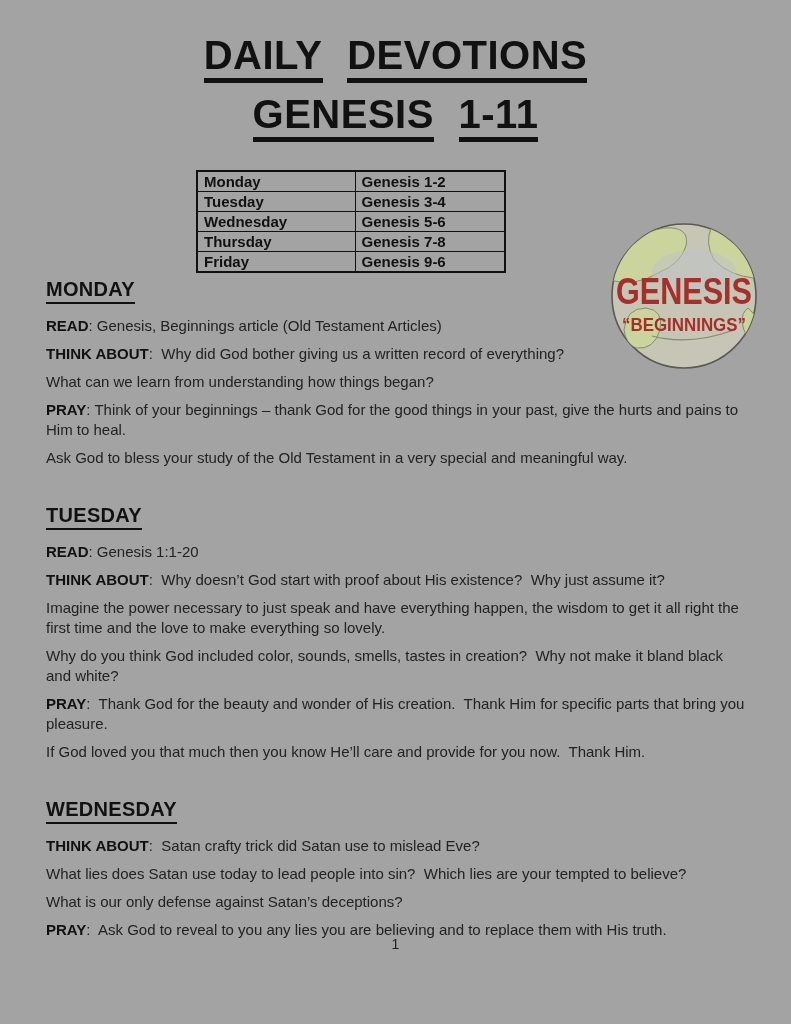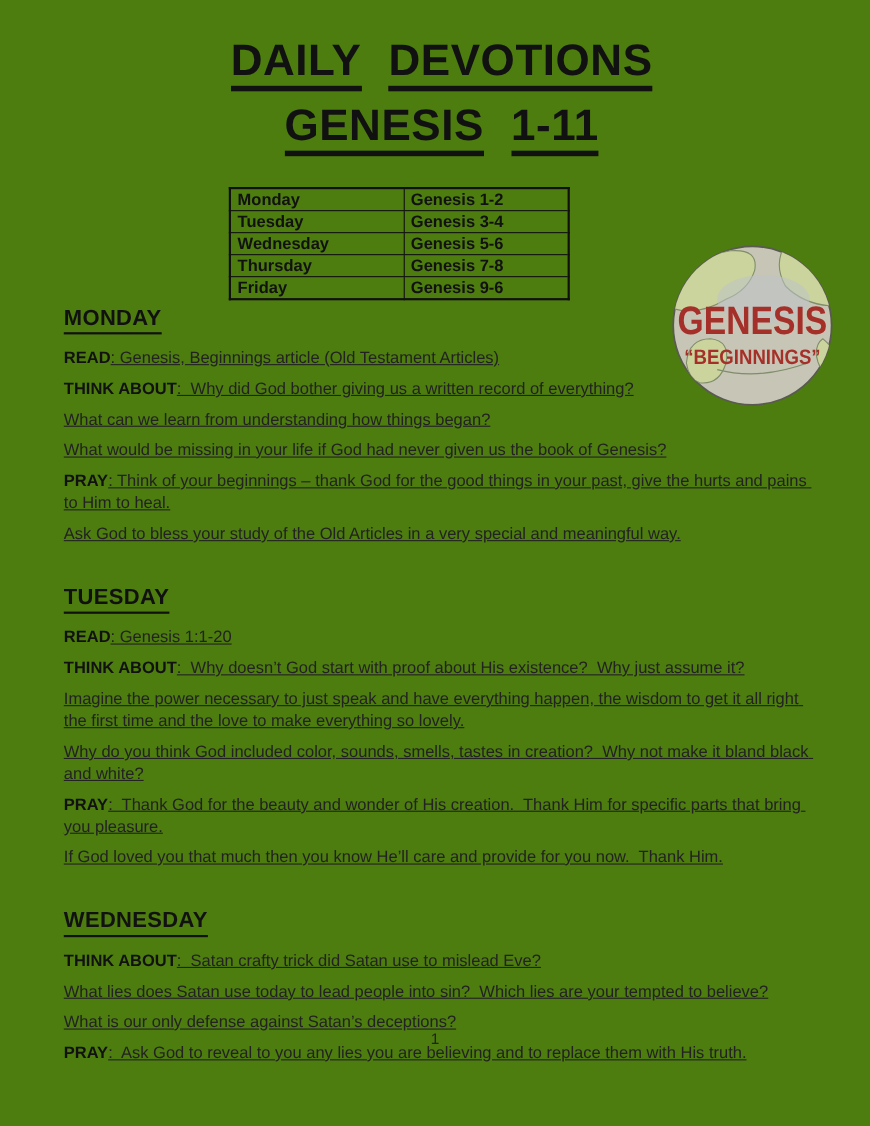"DAILY DEVOTIONS" .page { background: #4d7c0f -> #a3a3a3; padding-left: 12px -> none }
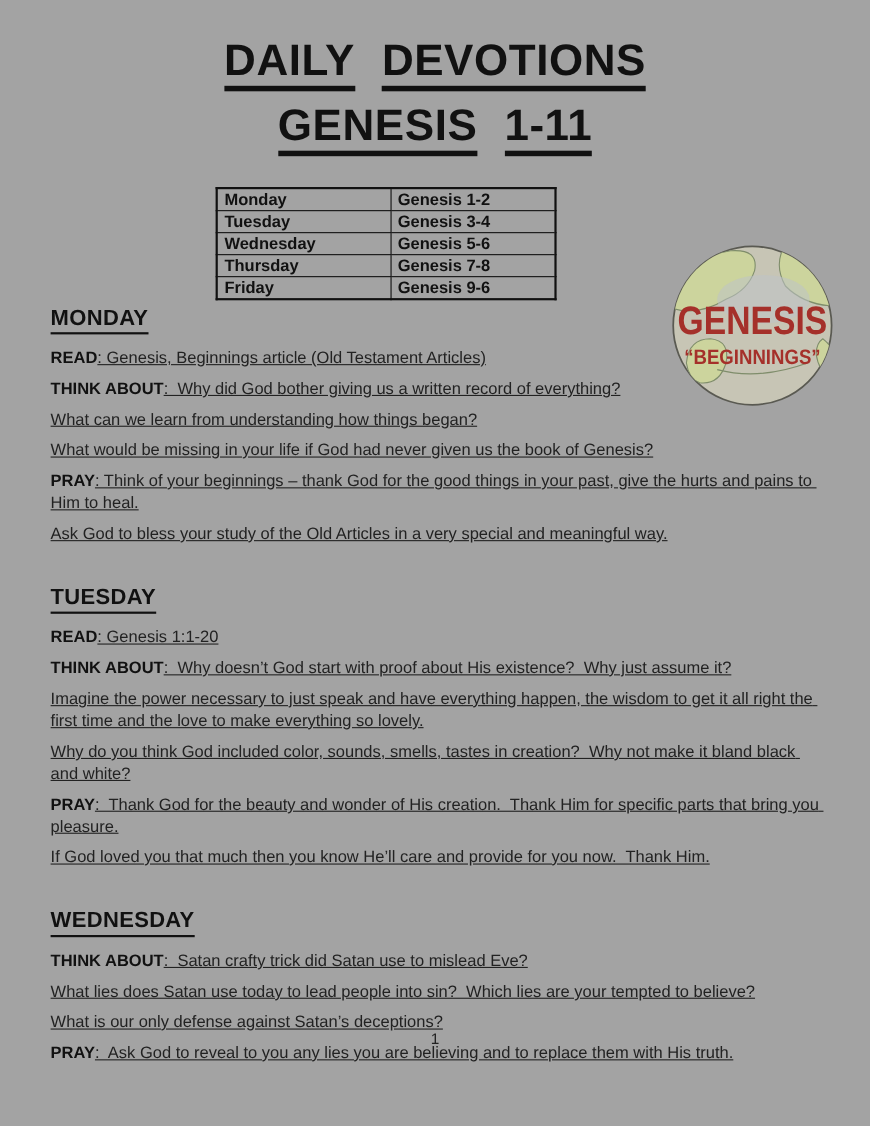": Genesis, Beginnings article (Old" .para .ptext { text-decoration: underline -> none }
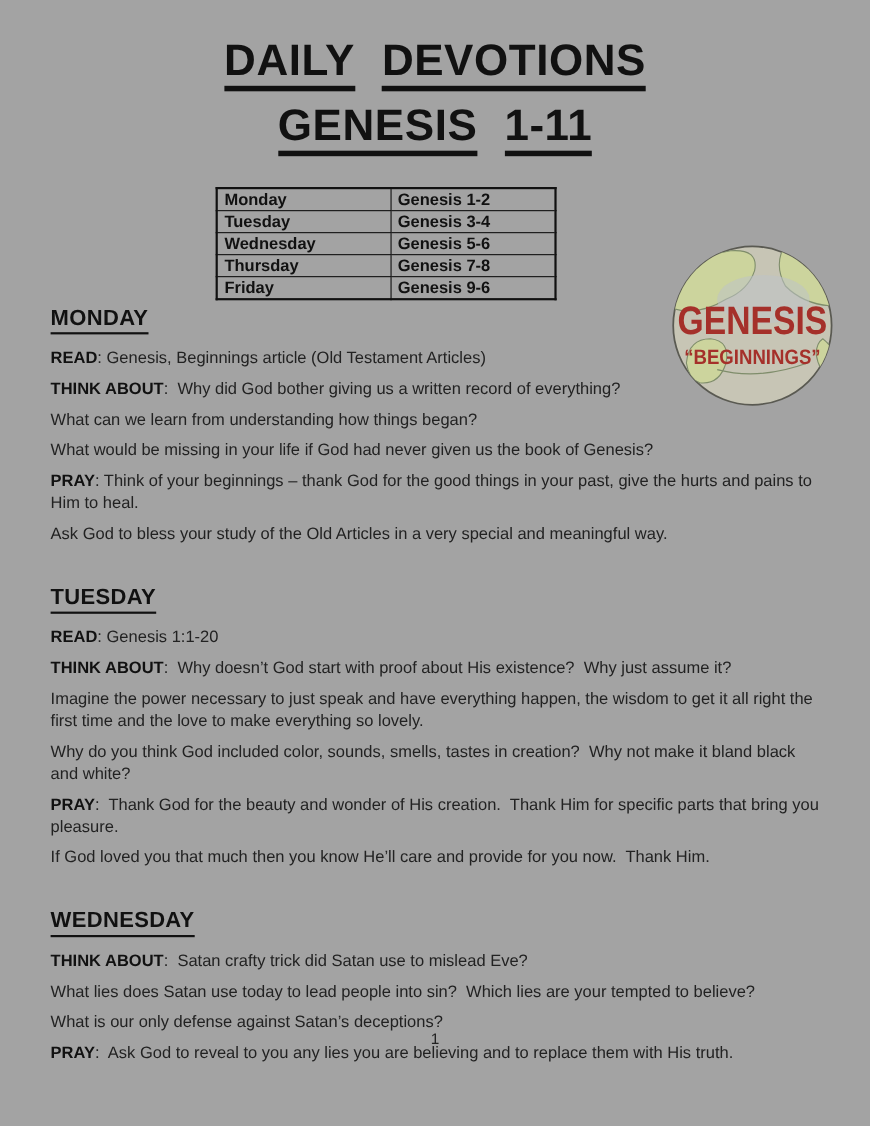"What would be missing in" p.para { html: <p><span>What would be missing in your life if God had never given us the book of Genesis?</span></p> -> none }
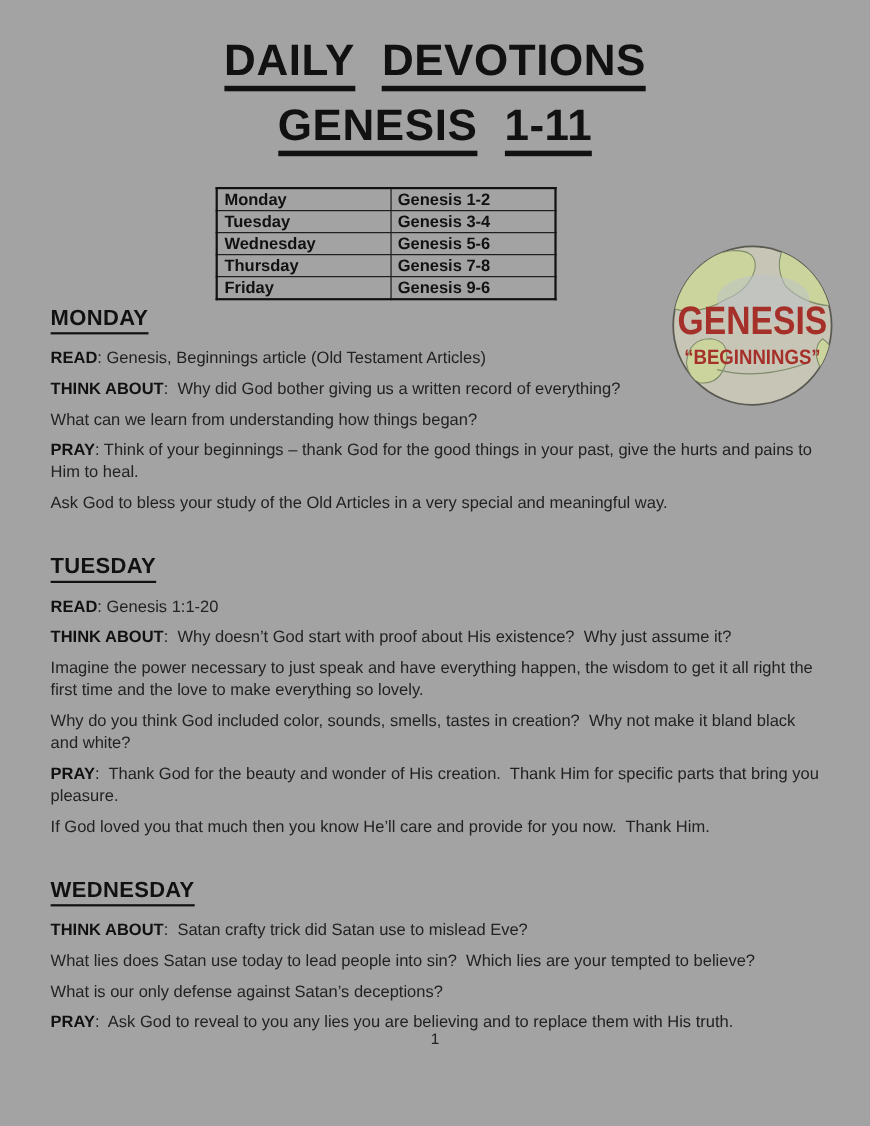"Ask God to bless your" span.ptext { text: Articles -> Testament }
